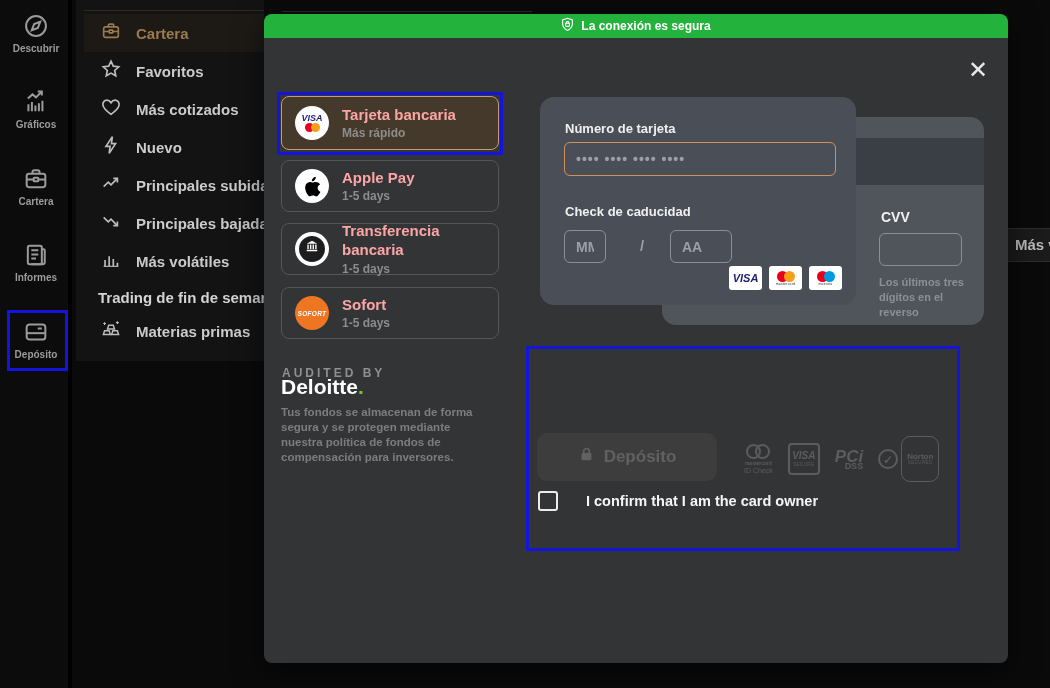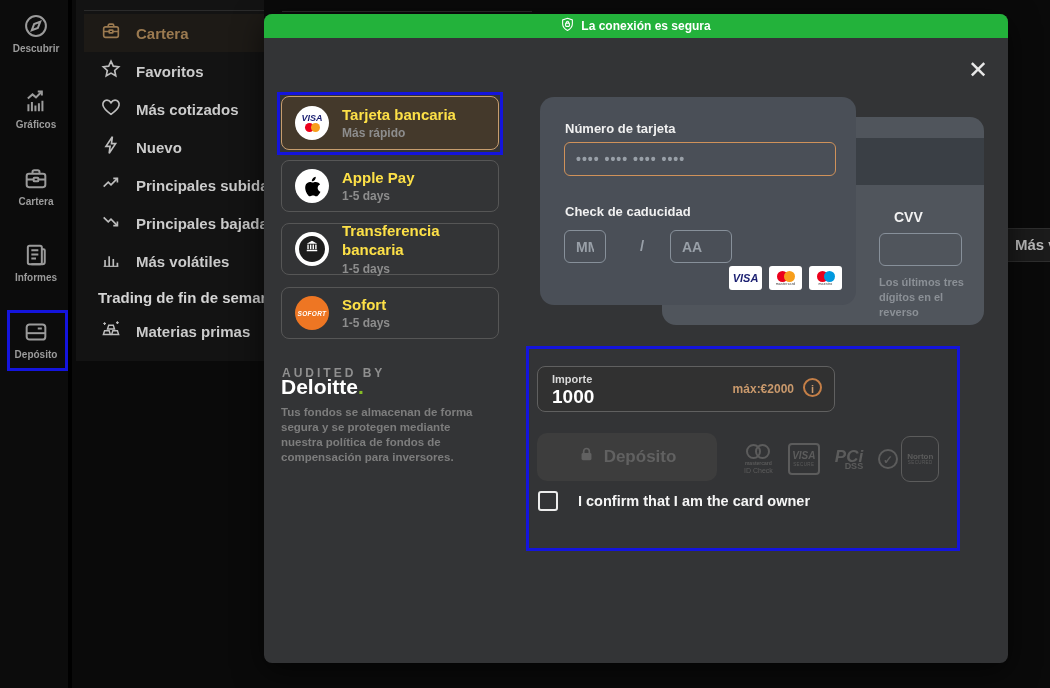"Tarjeta bancaria" .m-title { color: #fde047 -> #fca5a5 }
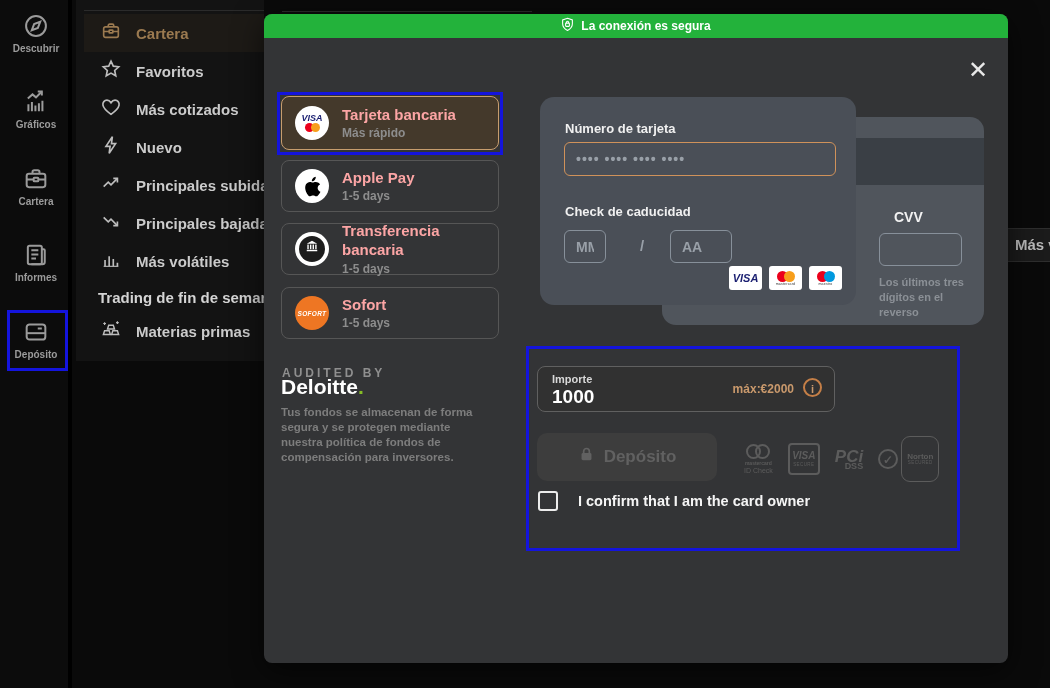"CVV" .cvv-label { margin-left: 13px -> none }
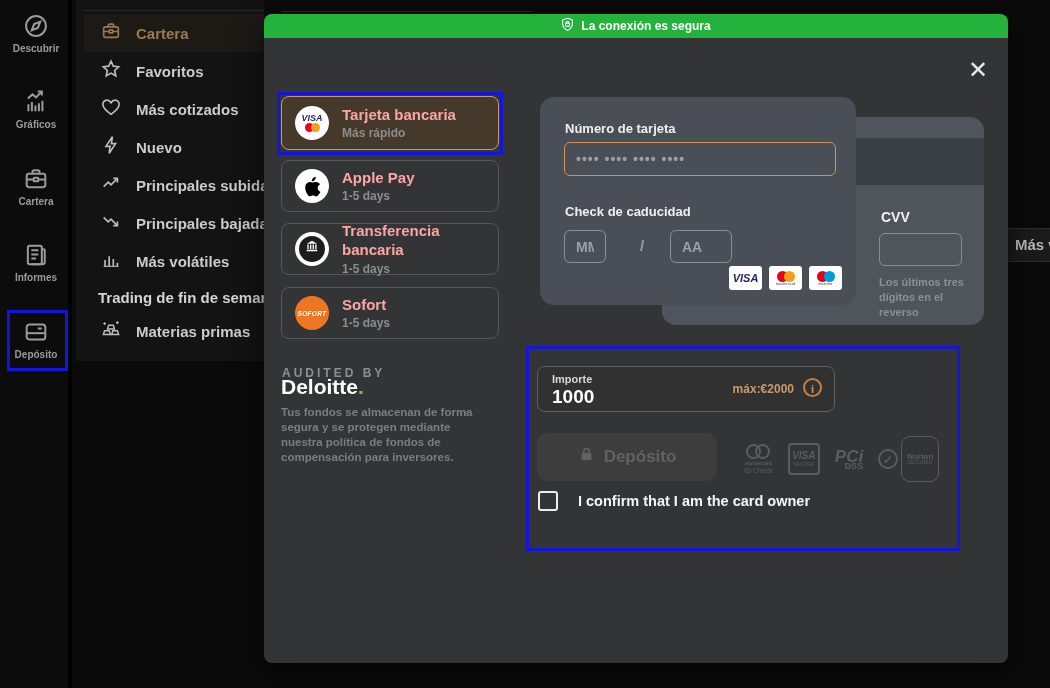"Importe" div.amount-box { html: <div> <div>Importe</div> <input> <div>máx:€2000</div> <div>i</div> </div> -> none }
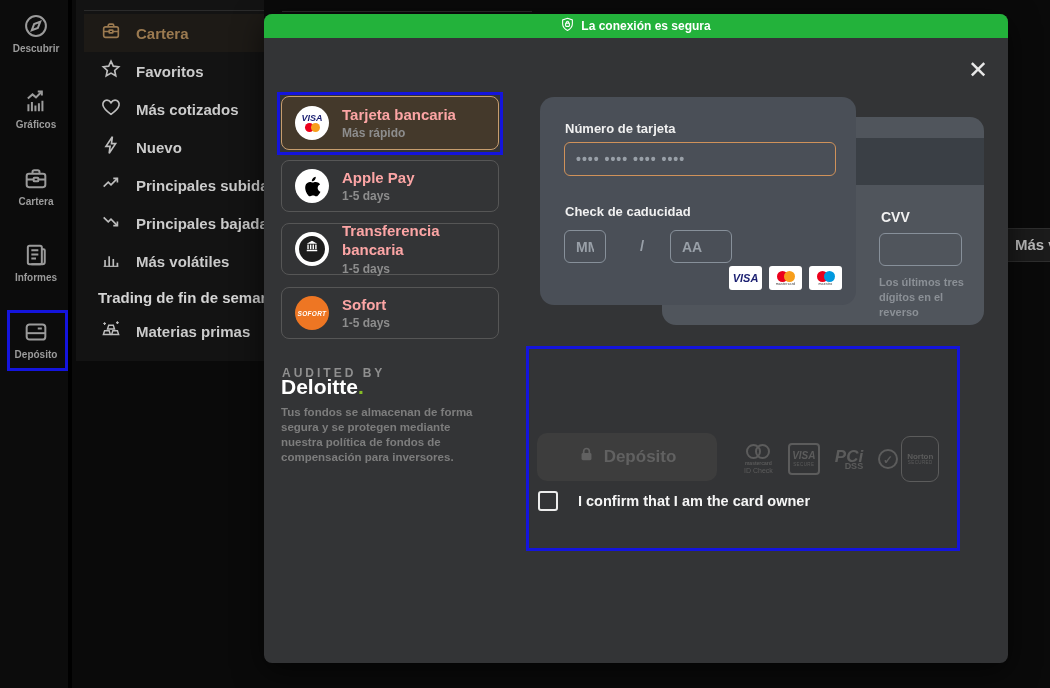"I confirm that I am" .confirm-row { gap: 20px -> 28px }
